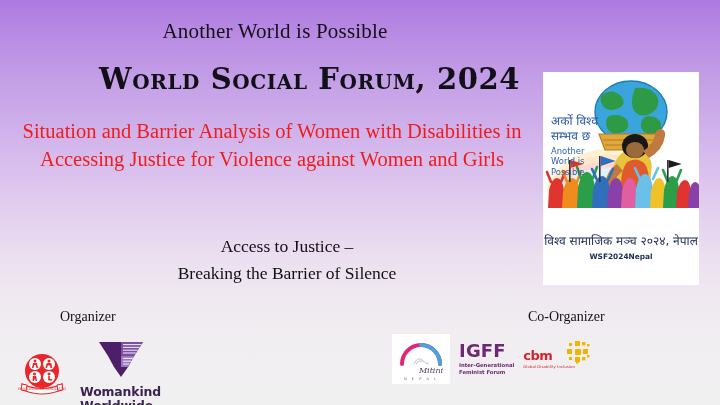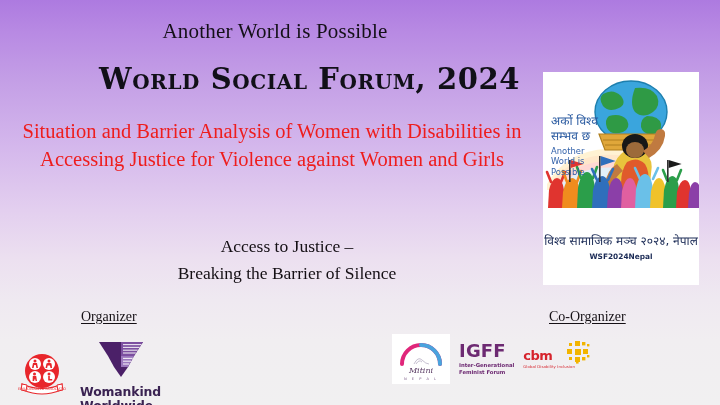"Organizer" .footer-label { margin-left: 21px -> none; text-decoration: underline -> none }
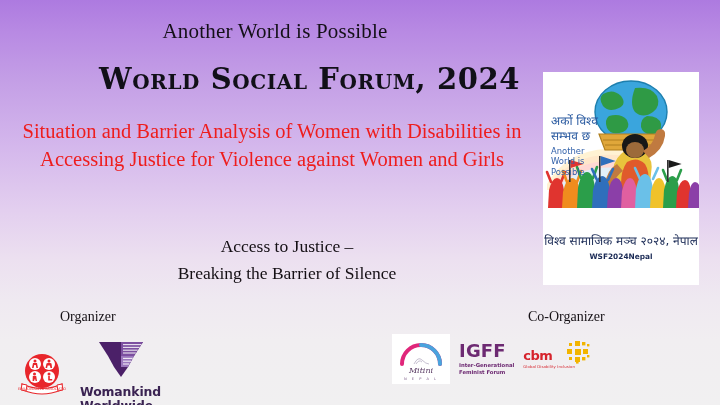"Mitini" .mitini-name { padding-left: none -> 10px }
